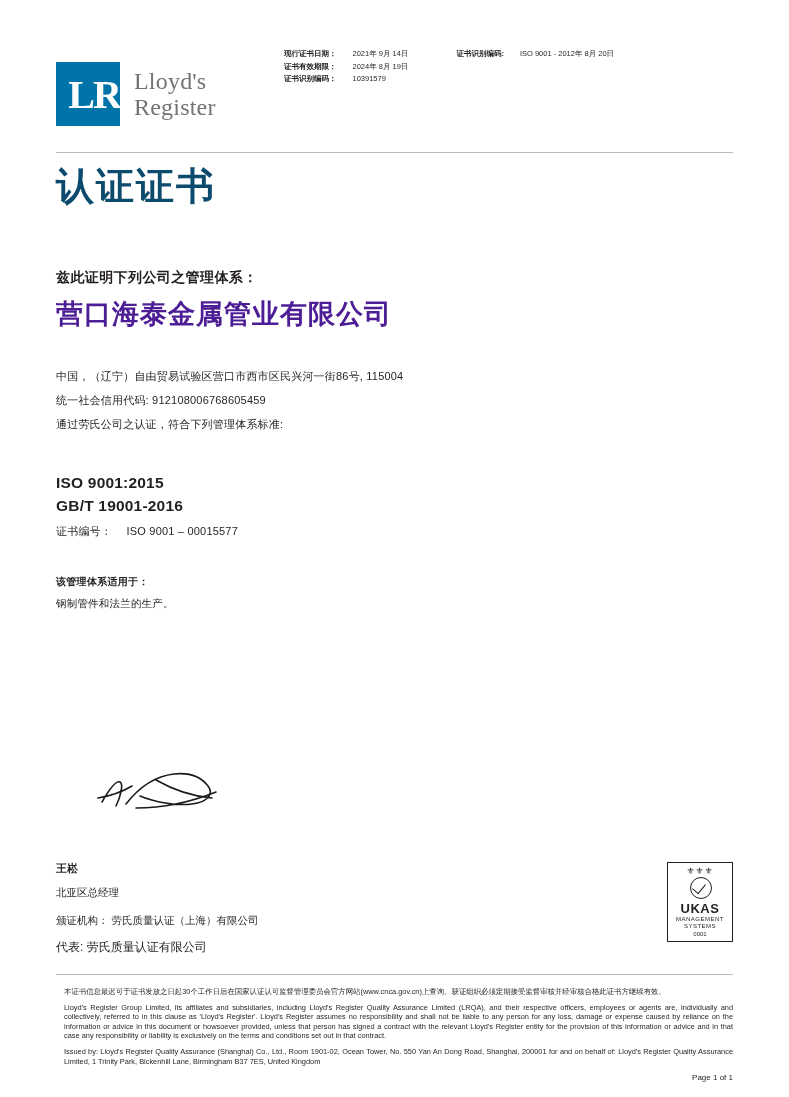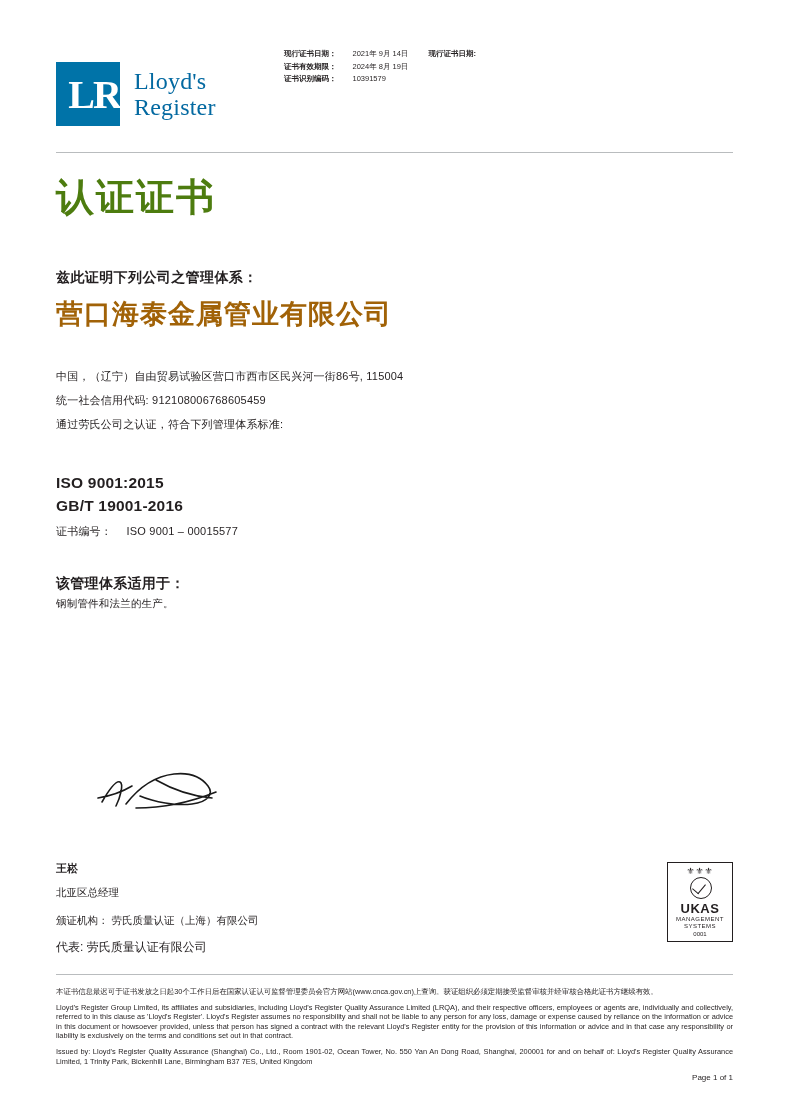"现行证书日期：" .meta { gap: 20px -> 48px }
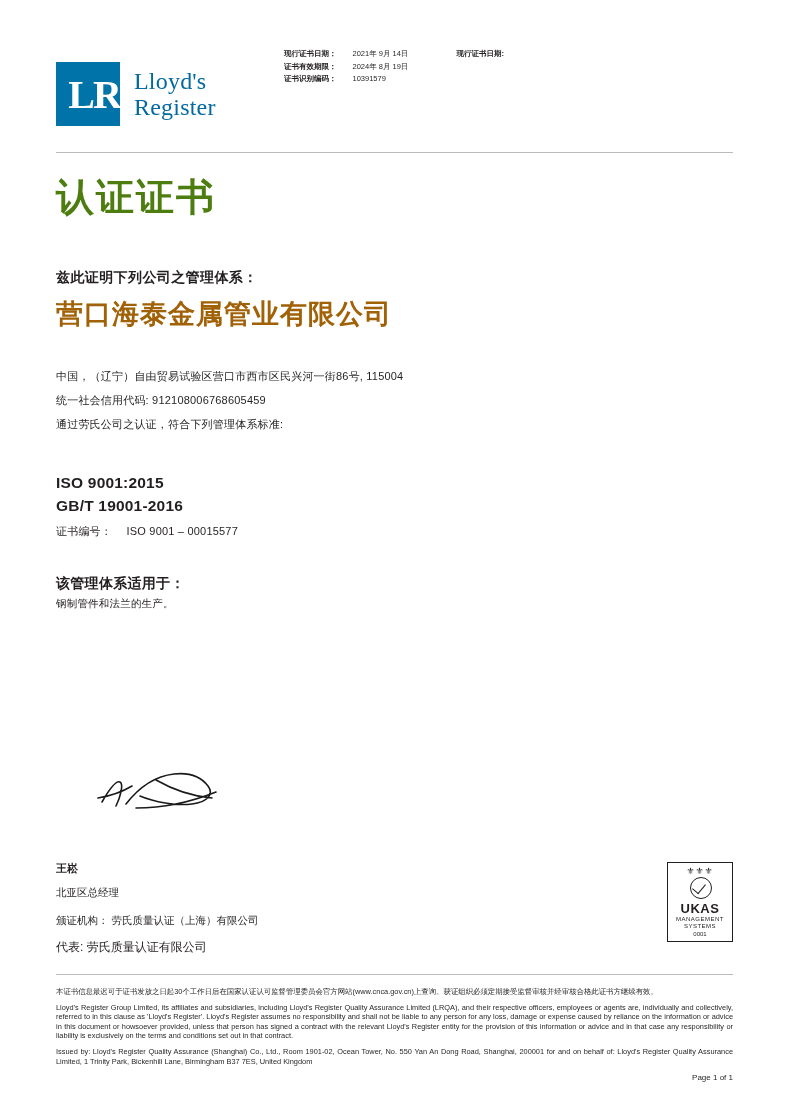"现行证书日期:" div.meta-row { text: 现行证书日期 -> 证书识别编码 }
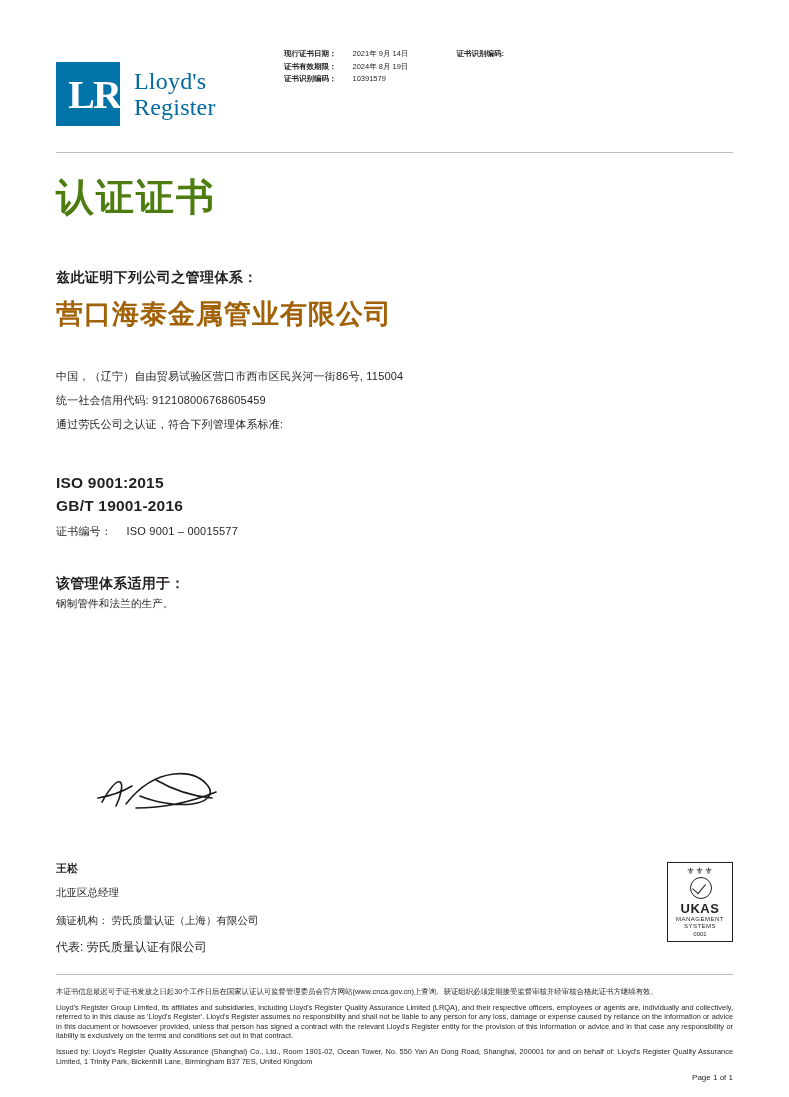"ISO 9001 - 2012年 8月" div.meta-values { html: none -> <div> <div>ISO 9001 - 2012年 8月 20日</div> </div> }
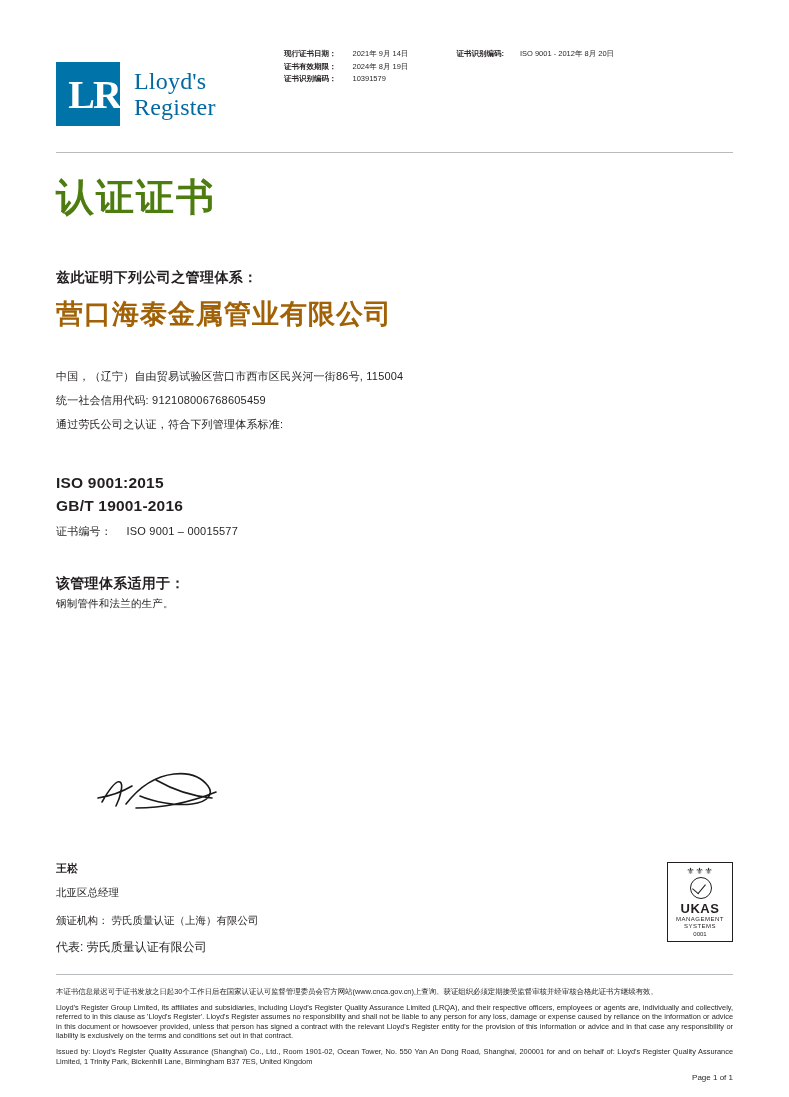"Lloyd's" .logo-text { color: #0369a1 -> #737373 }
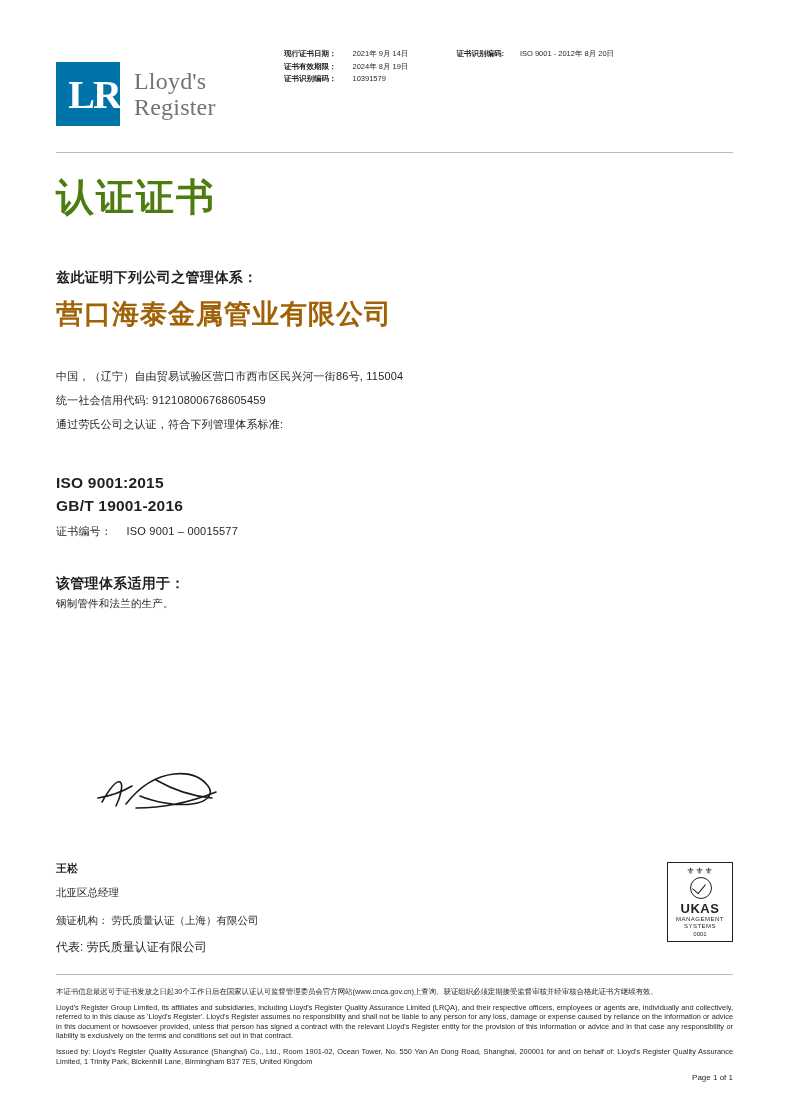"认证证书" .cert-title { color: #4d7c0f -> #0c4a6e; top: 172px -> 161px }
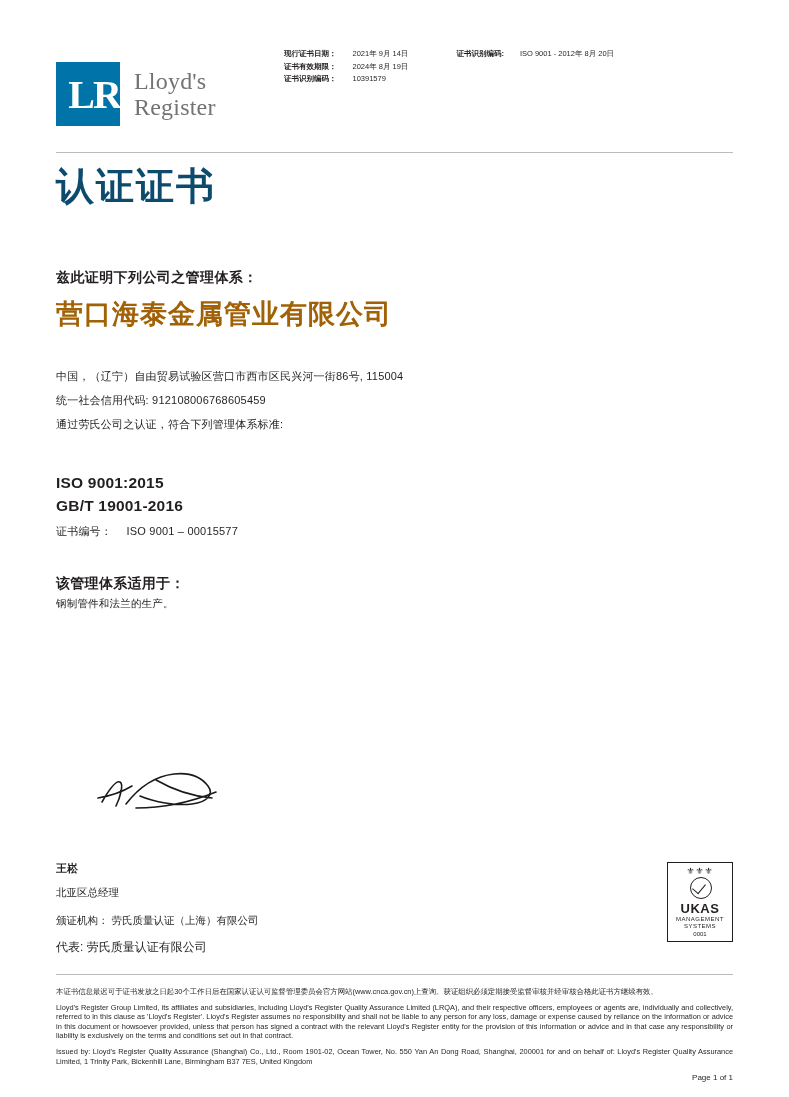"营口海泰金属管业有限公司" .company { color: #a16207 -> #4c1d95 }
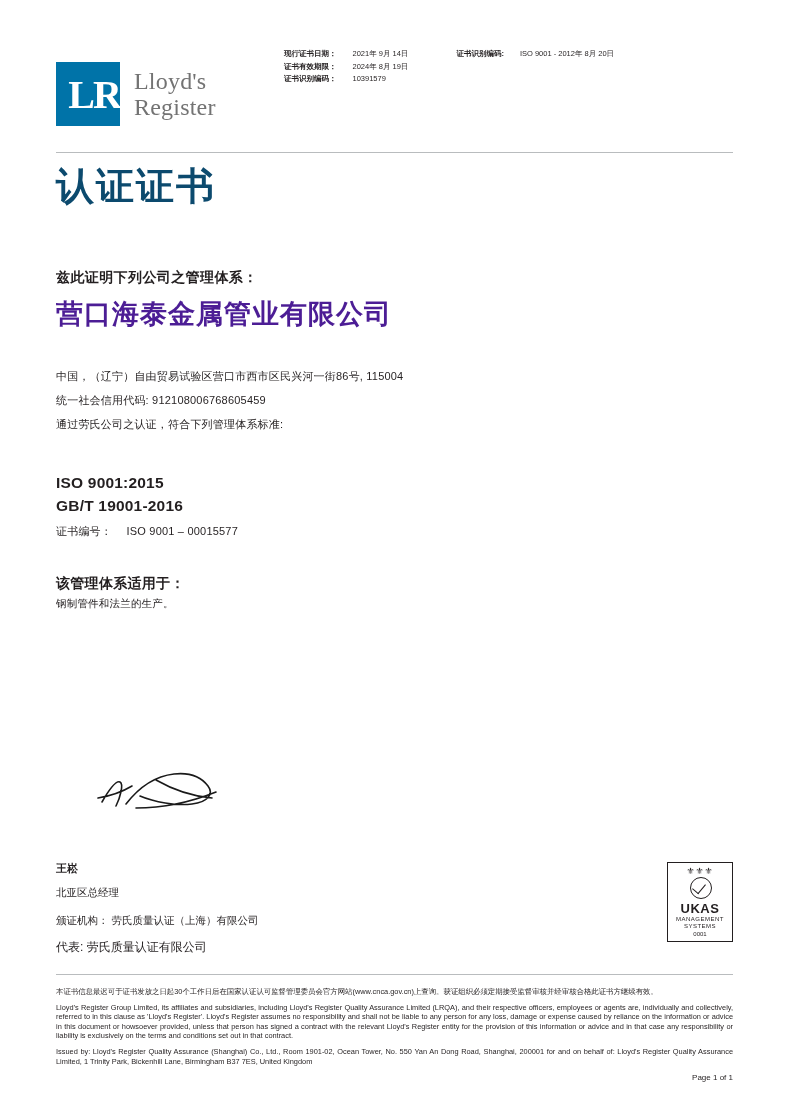"该管理体系适用于：" .scope-head { font-size: 14px -> 10px }
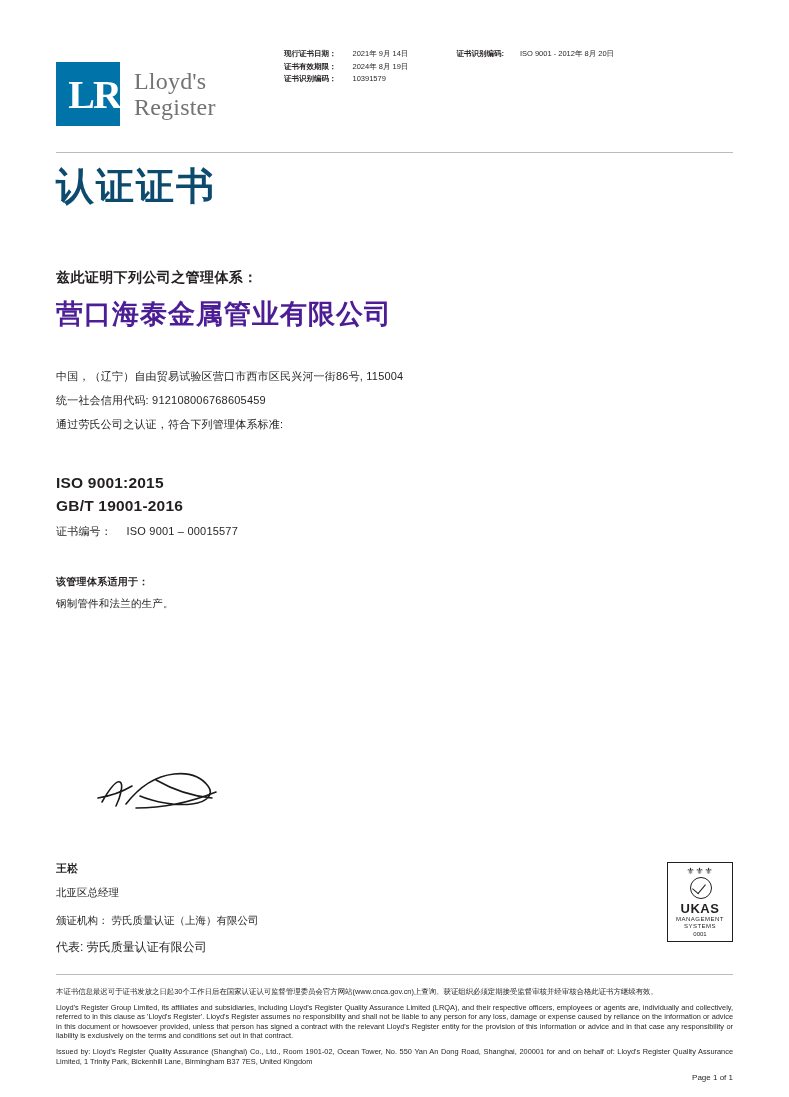"本证书信息最迟可于证书发放之日起30个工作日后在国家认证认可监督管理委员会官方网" .footer p { margin: 0 0 6px 0 -> 0 0 6px 8px }
